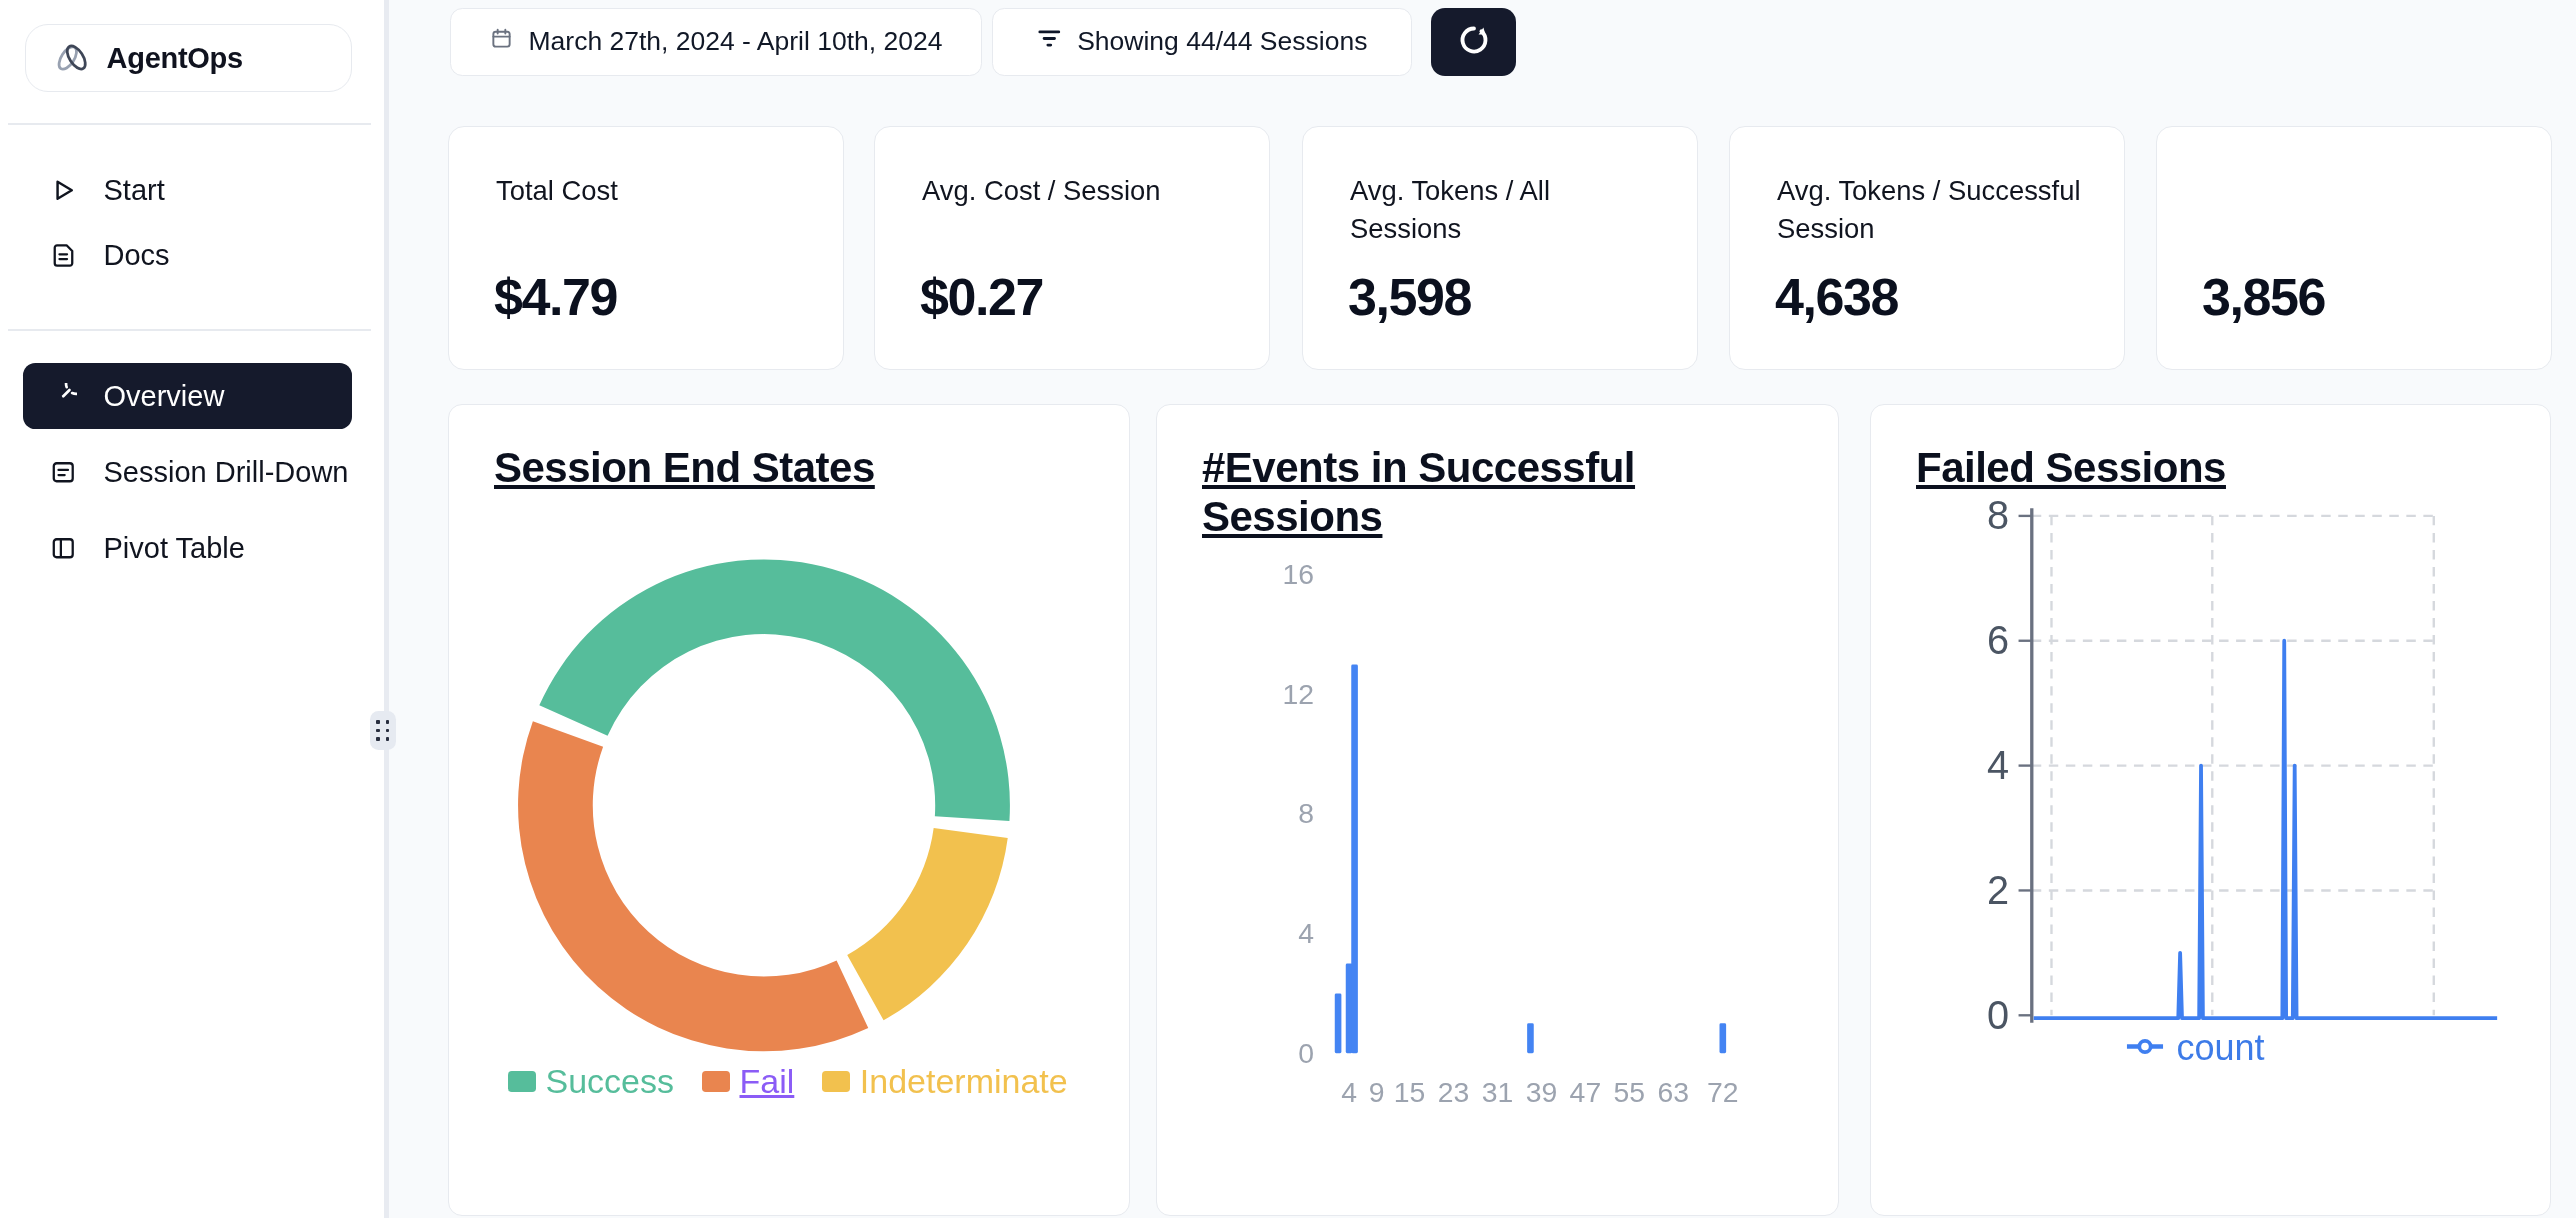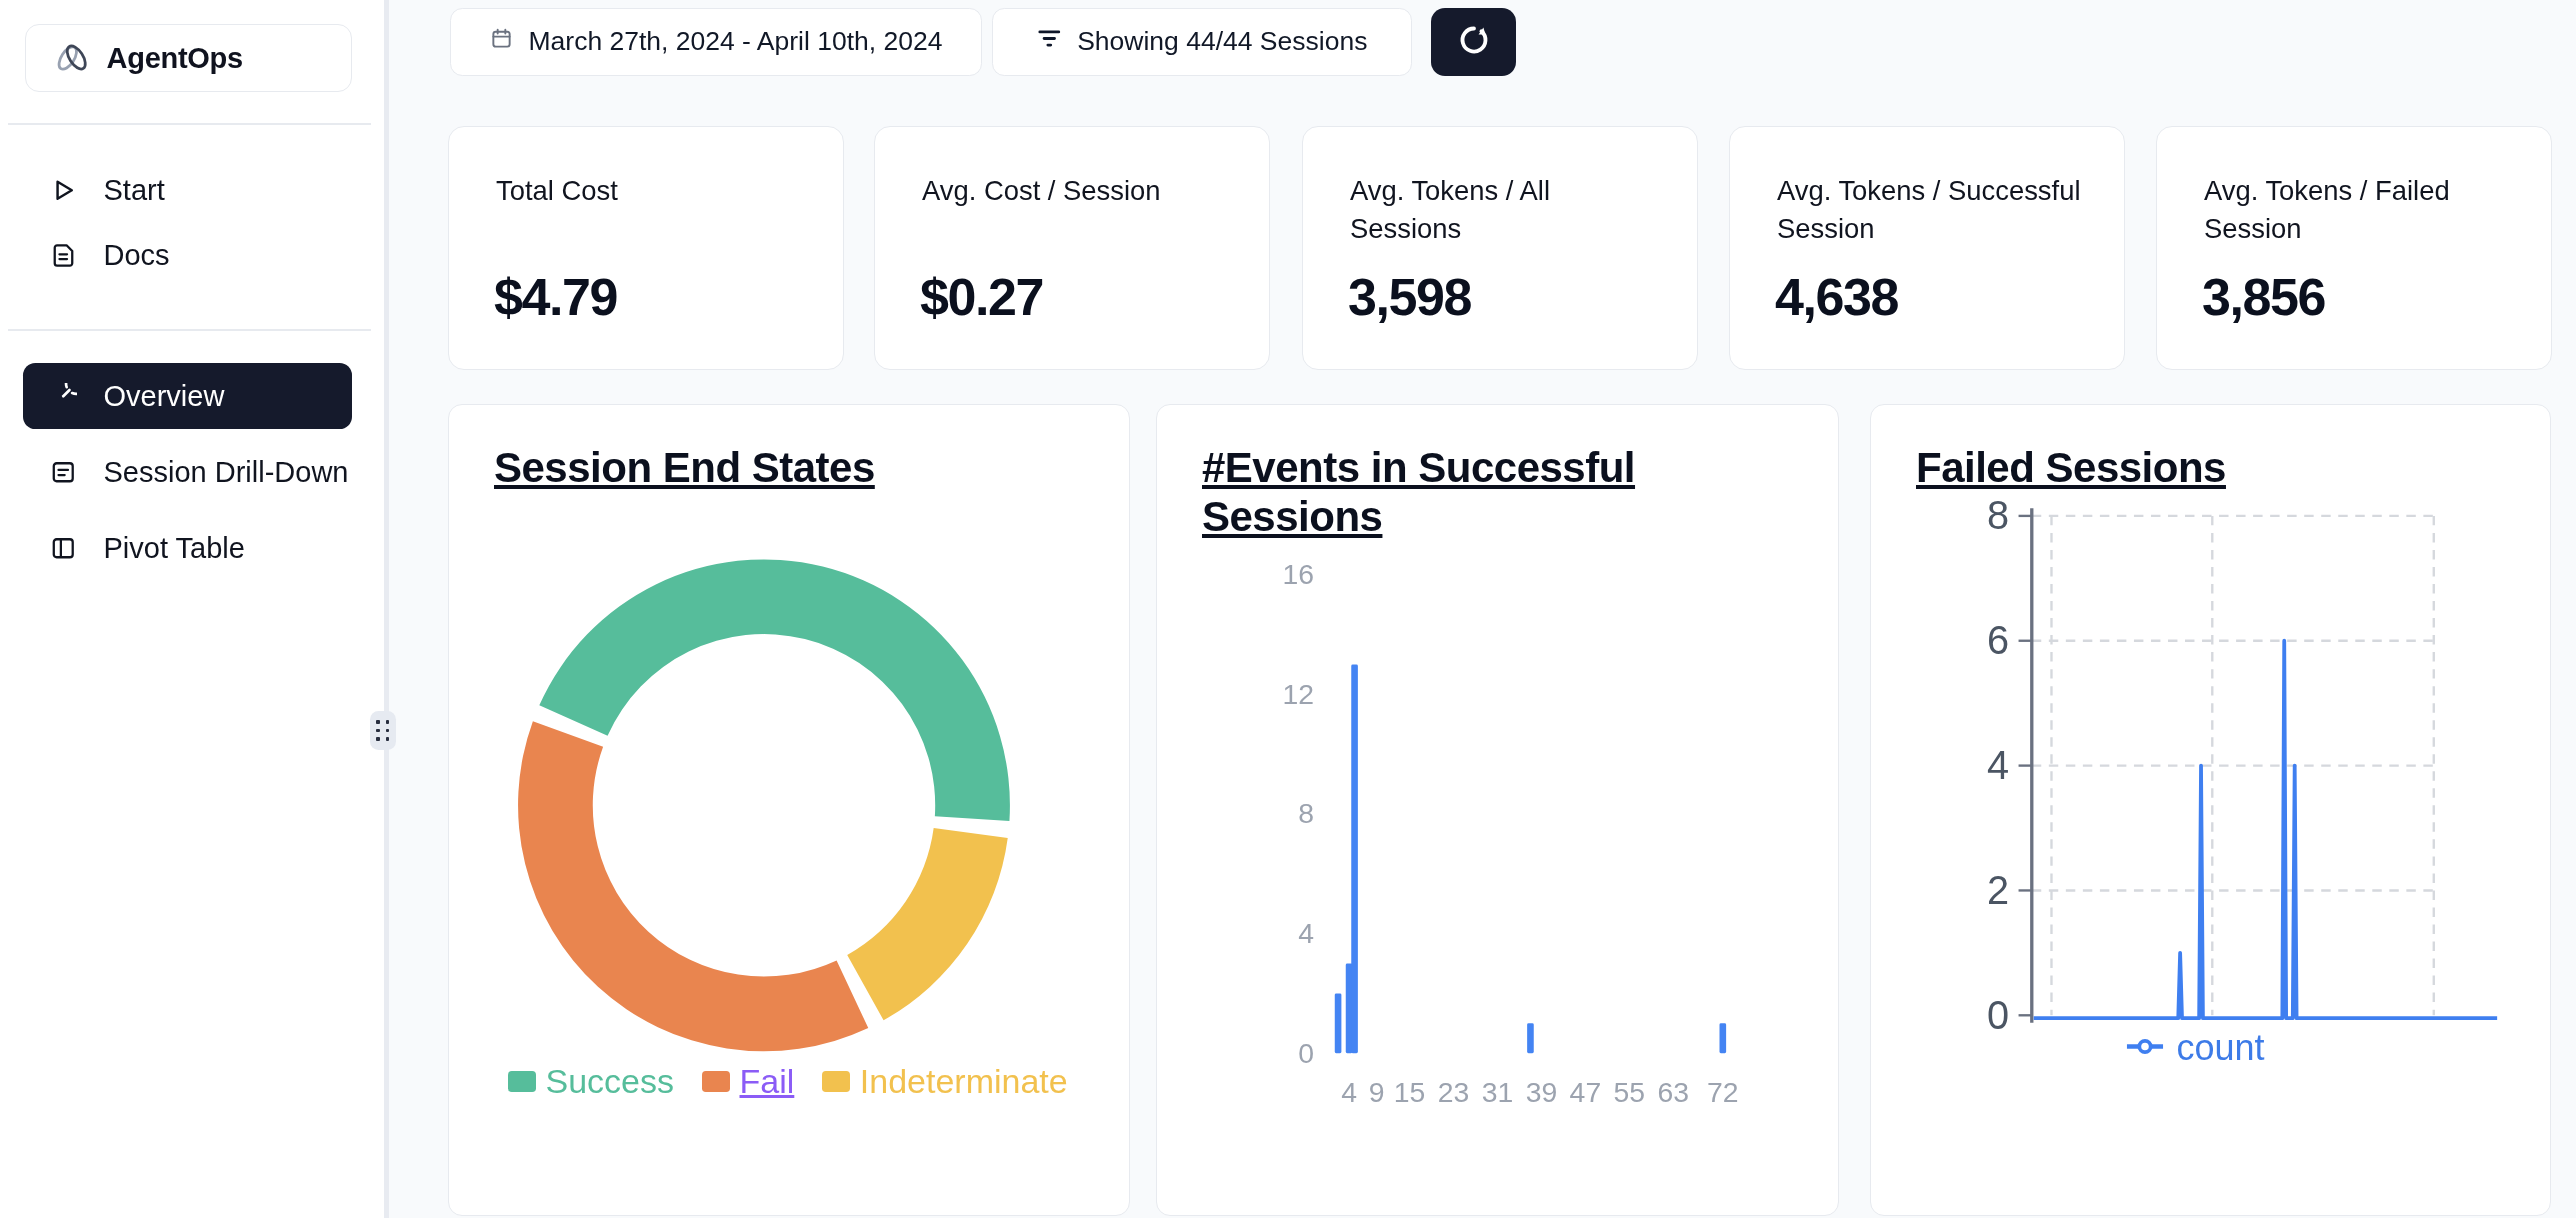"AgentOps" .logo-card { border-radius: 14px -> 23px }
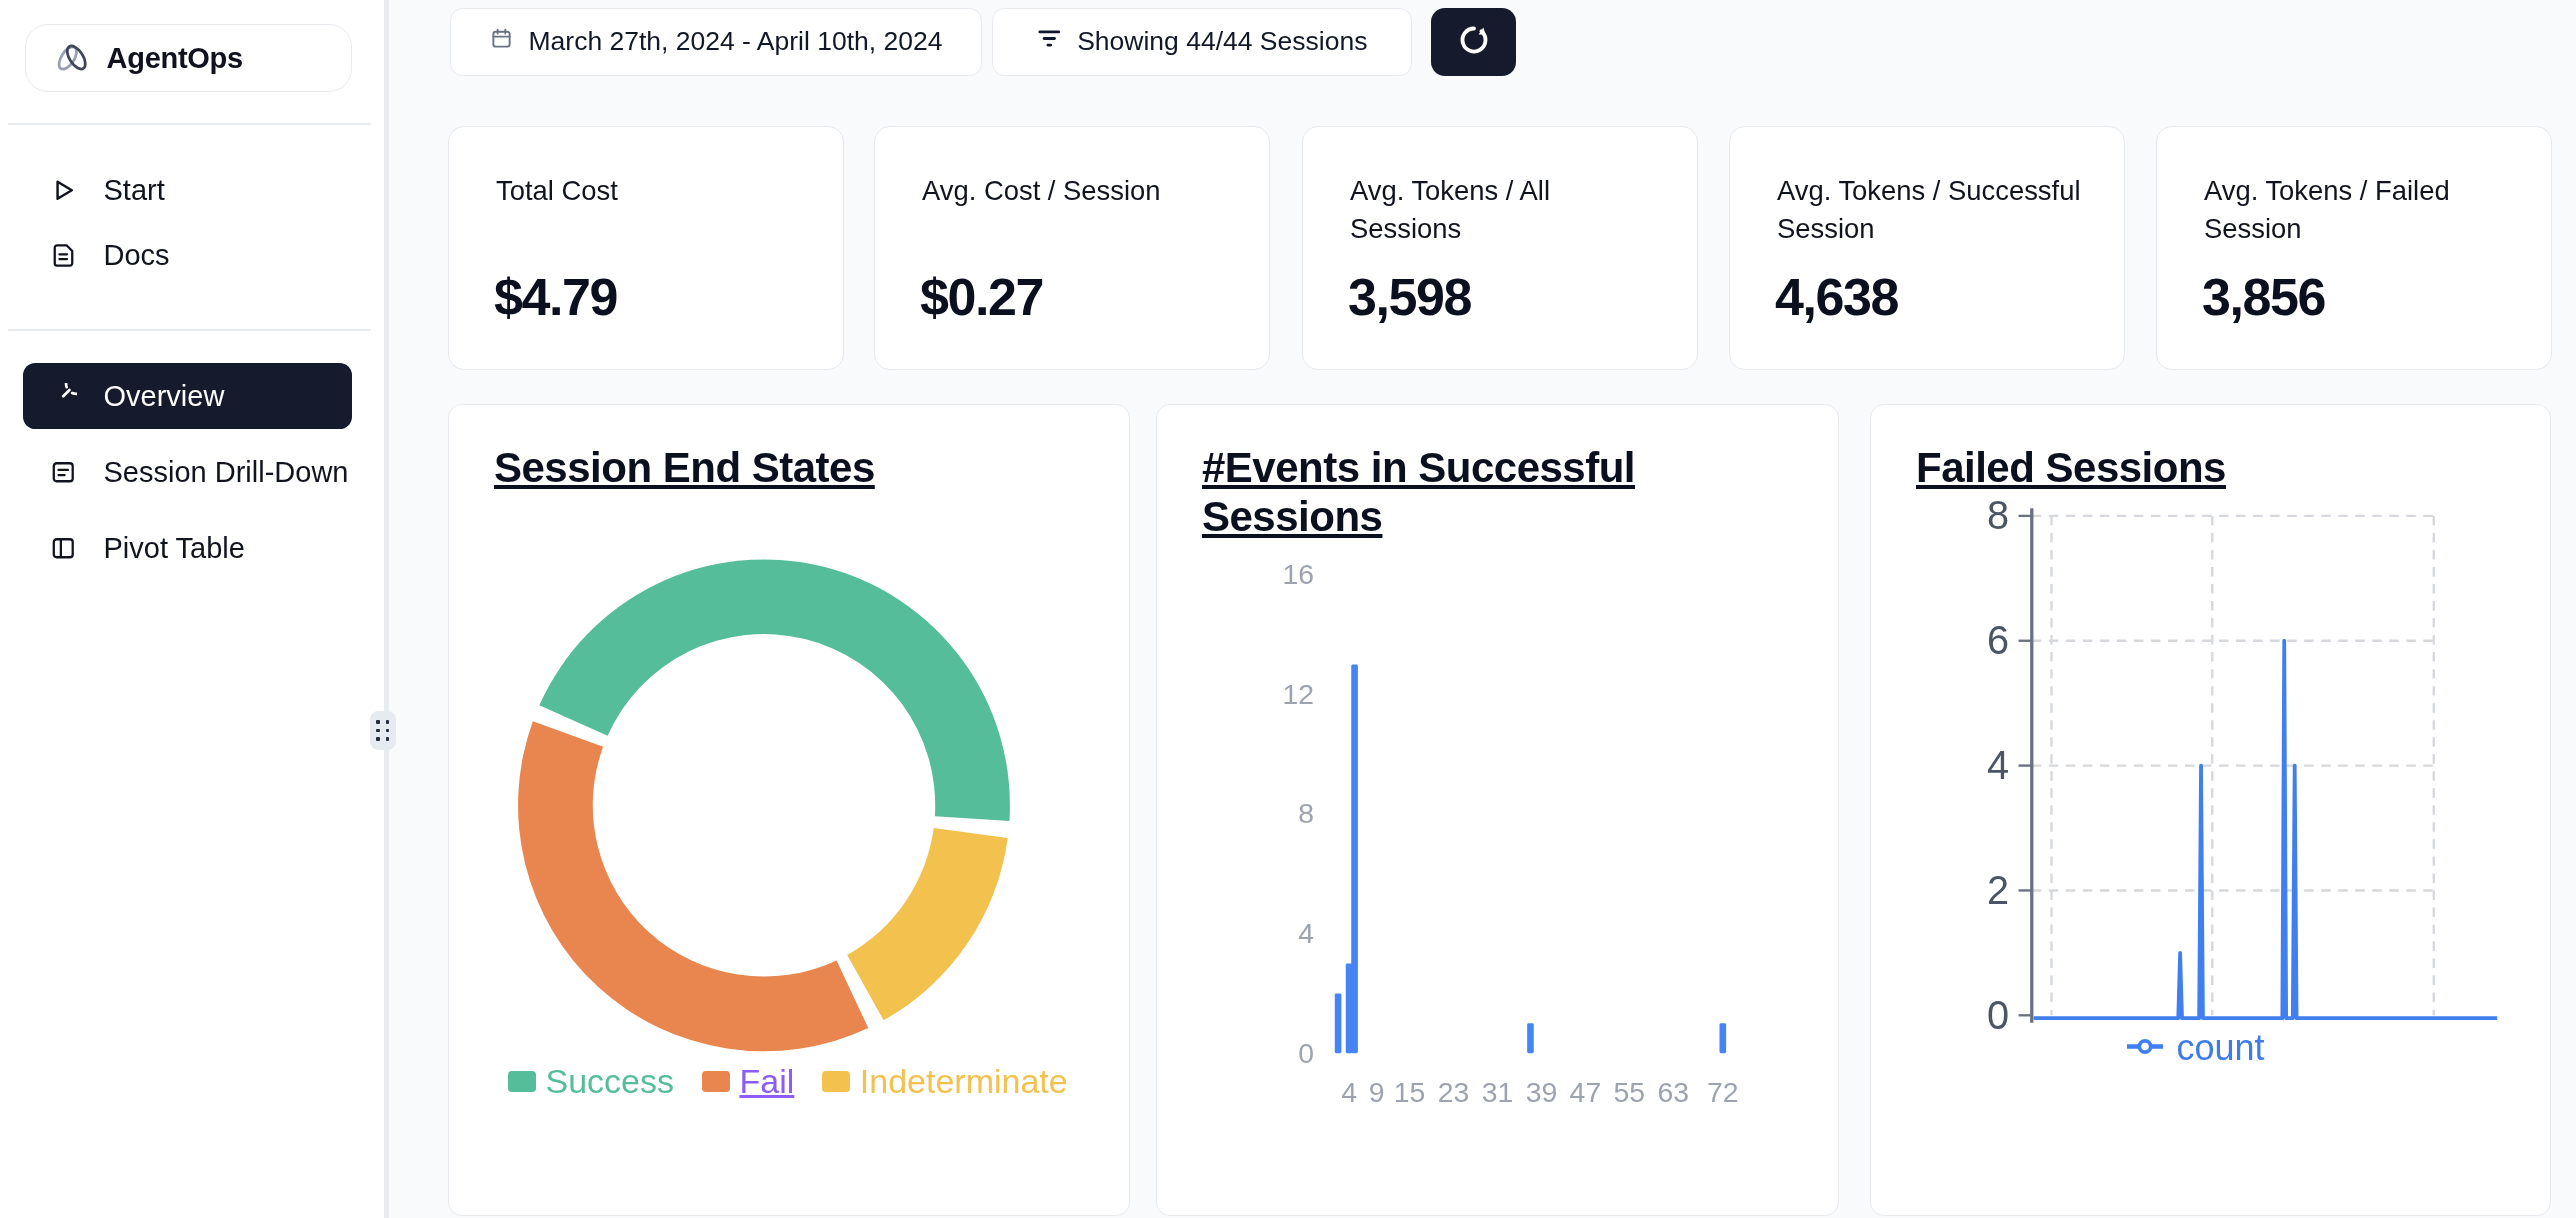"Avg. Tokens / Failed Session" div.stat-label { html: <div>Avg. Tokens / Failed Session</div> -> none }
